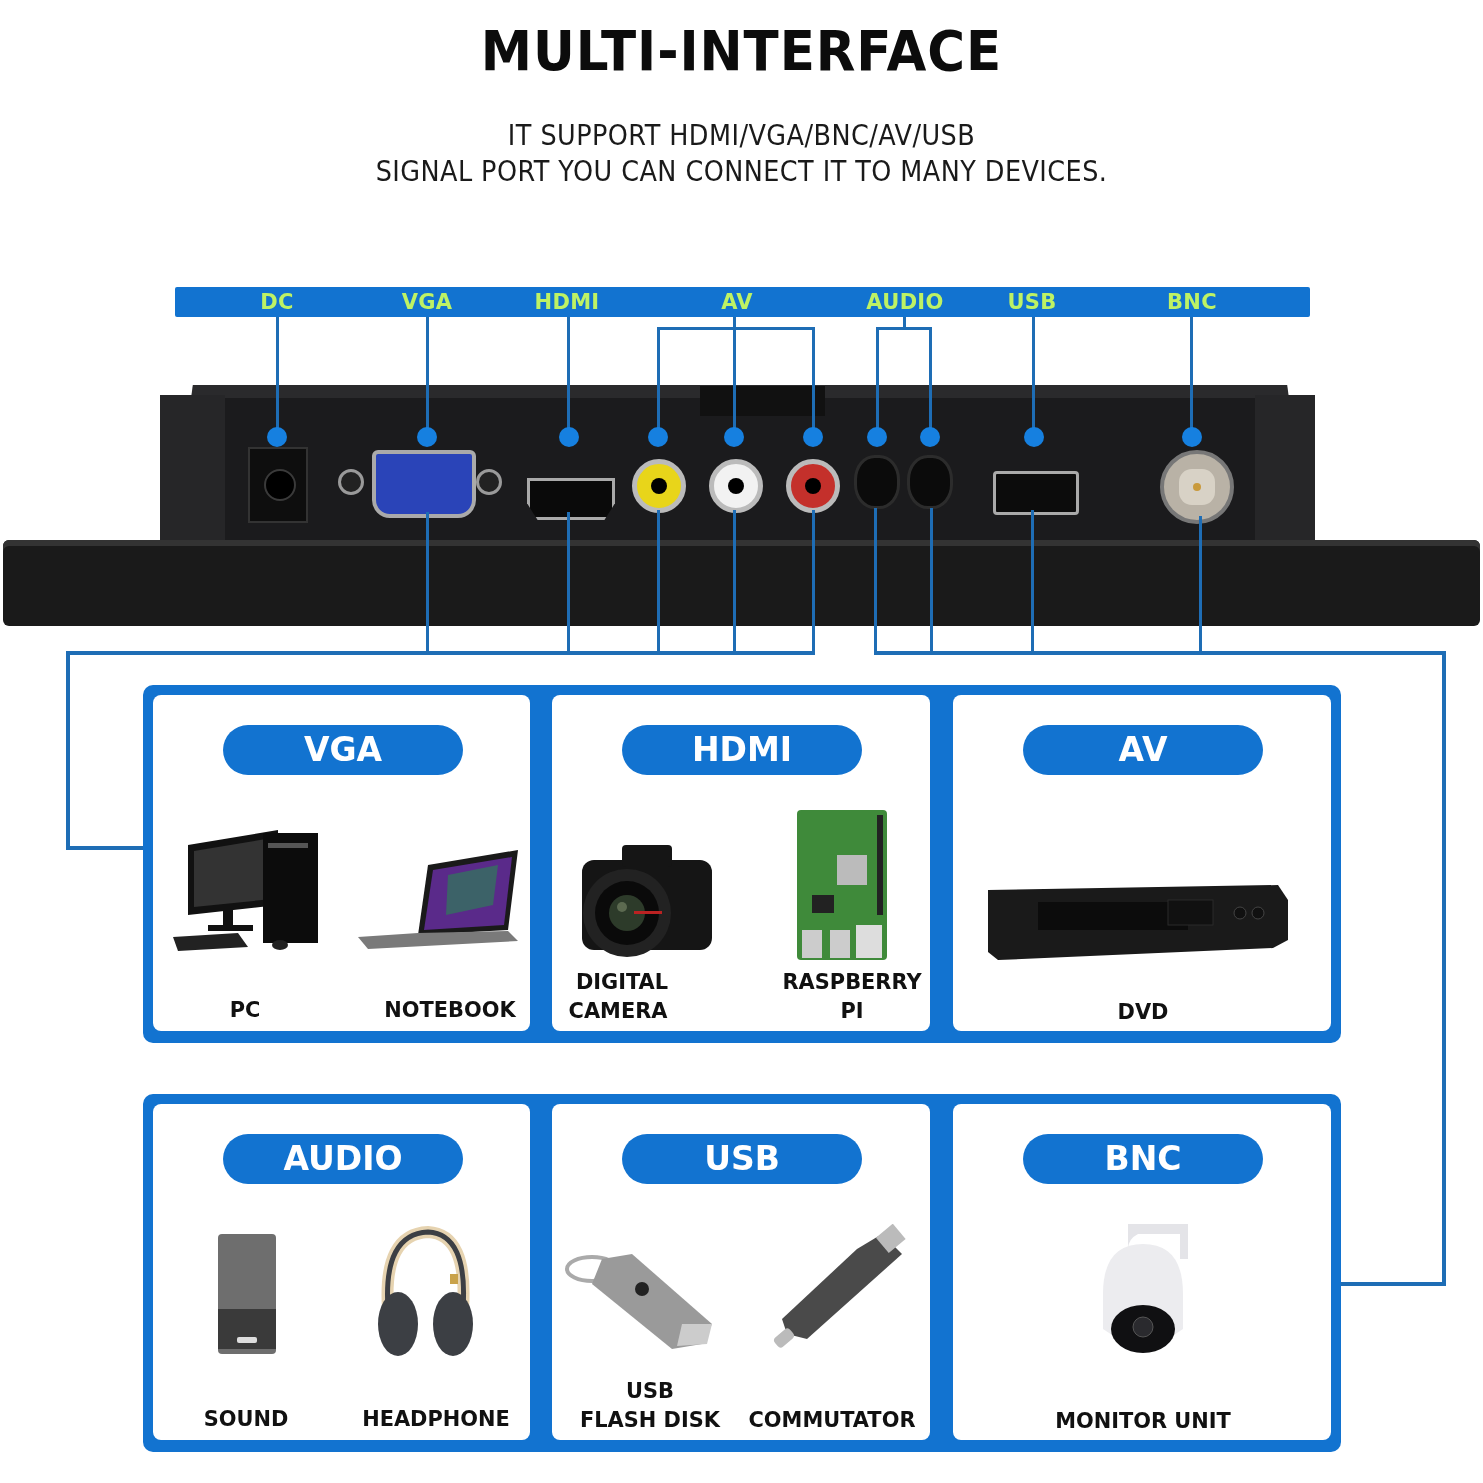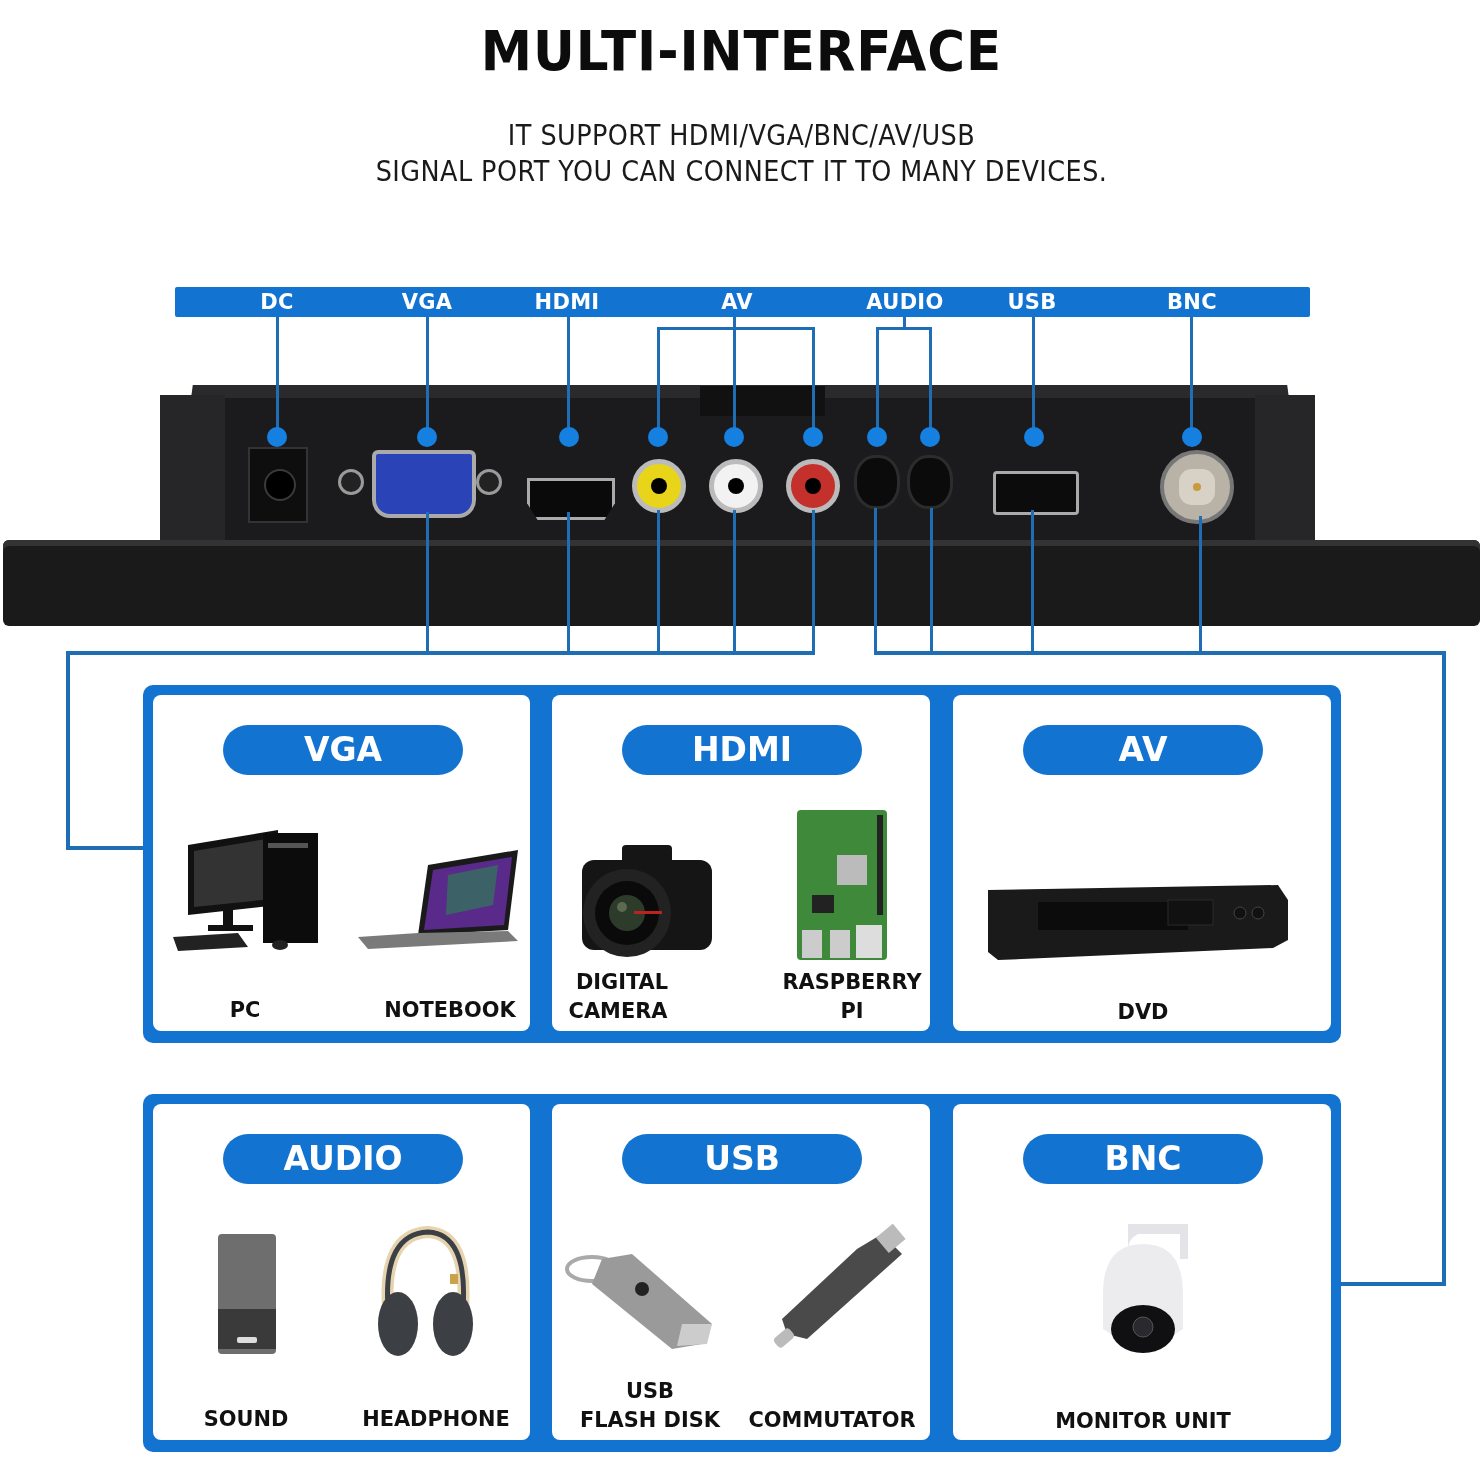"DC" .barlabel { color: #ffffff -> #bef264 }
